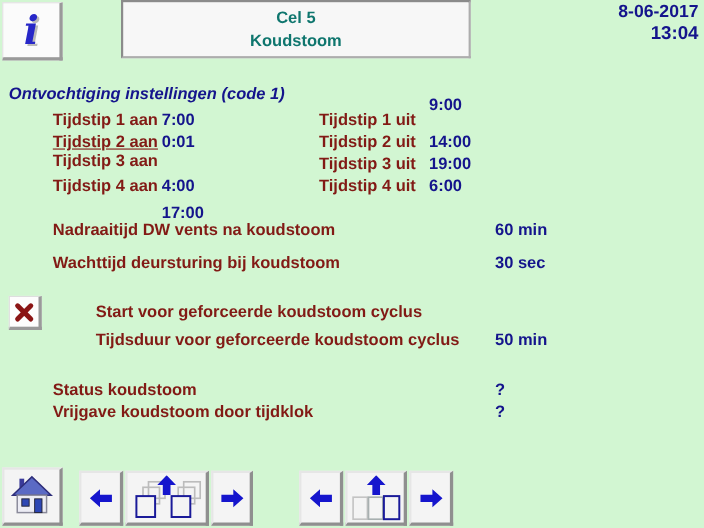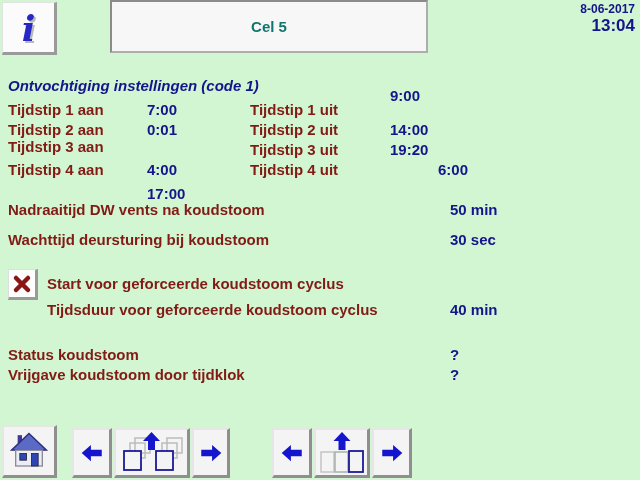"8-06-2017" .date-line { font-size: 12px -> 16px }
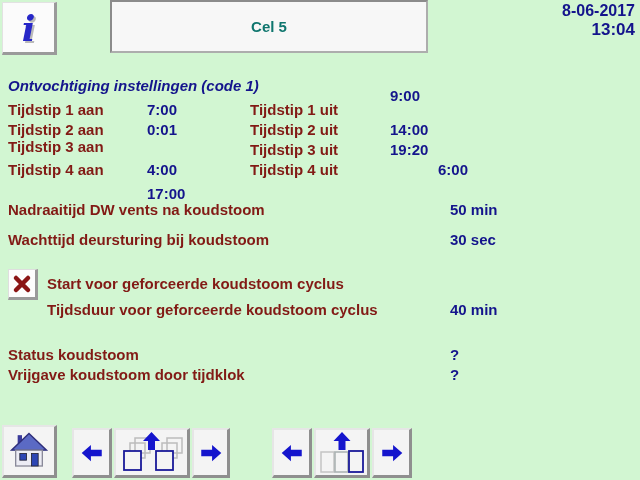"Koudstoom" div.line { html: none -> <div>Koudstoom</div> }
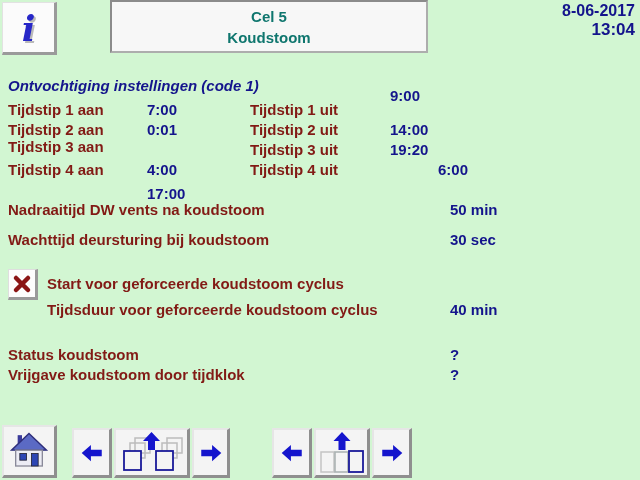"Tijdstip 1 aan" .maroon { margin-left: none -> 40px }
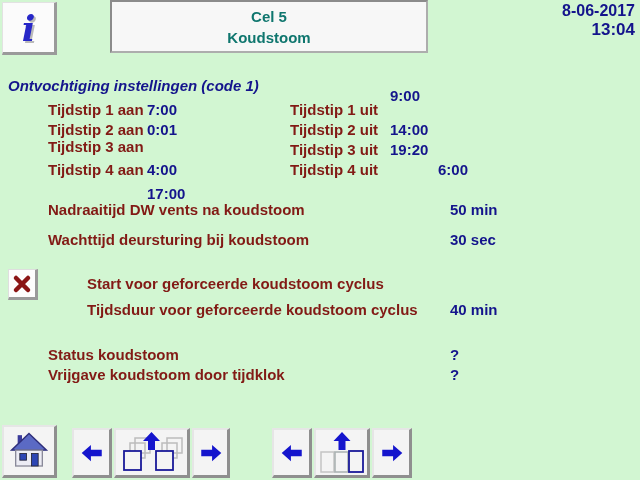"Tijdstip 2 aan" div.abs { text-decoration: none -> underline }
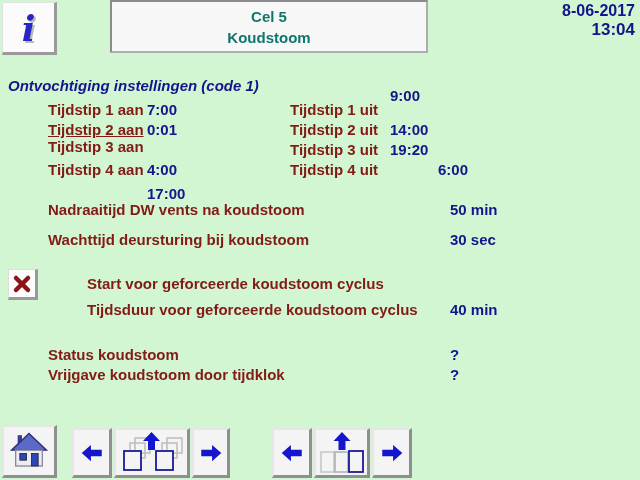"19:20" div.abs { text: 19:20 -> 19:00 }
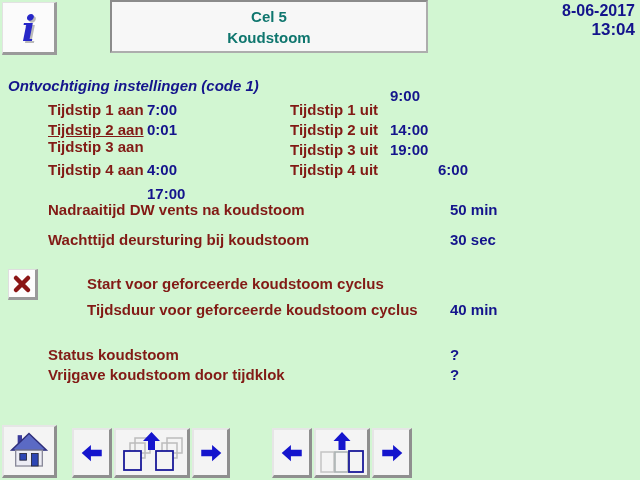"6:00" div.abs { margin-left: 48px -> none }
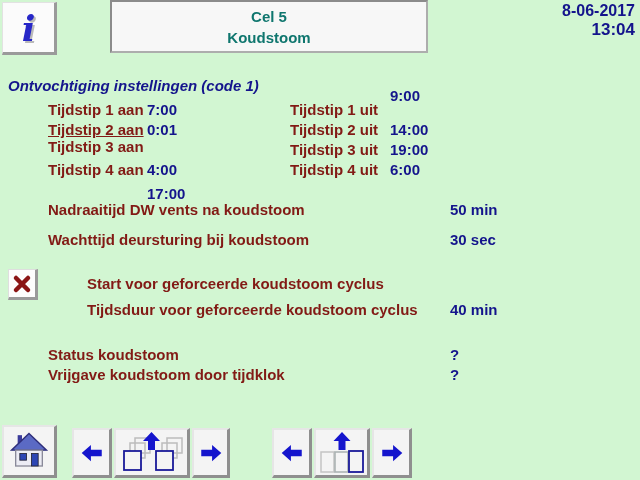"50 min" div.abs { text: 50 -> 60 }
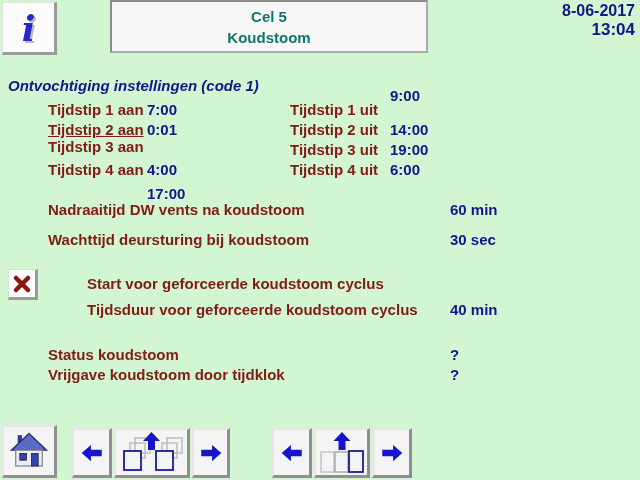"40 min" div.abs { text: 40 -> 50 }
